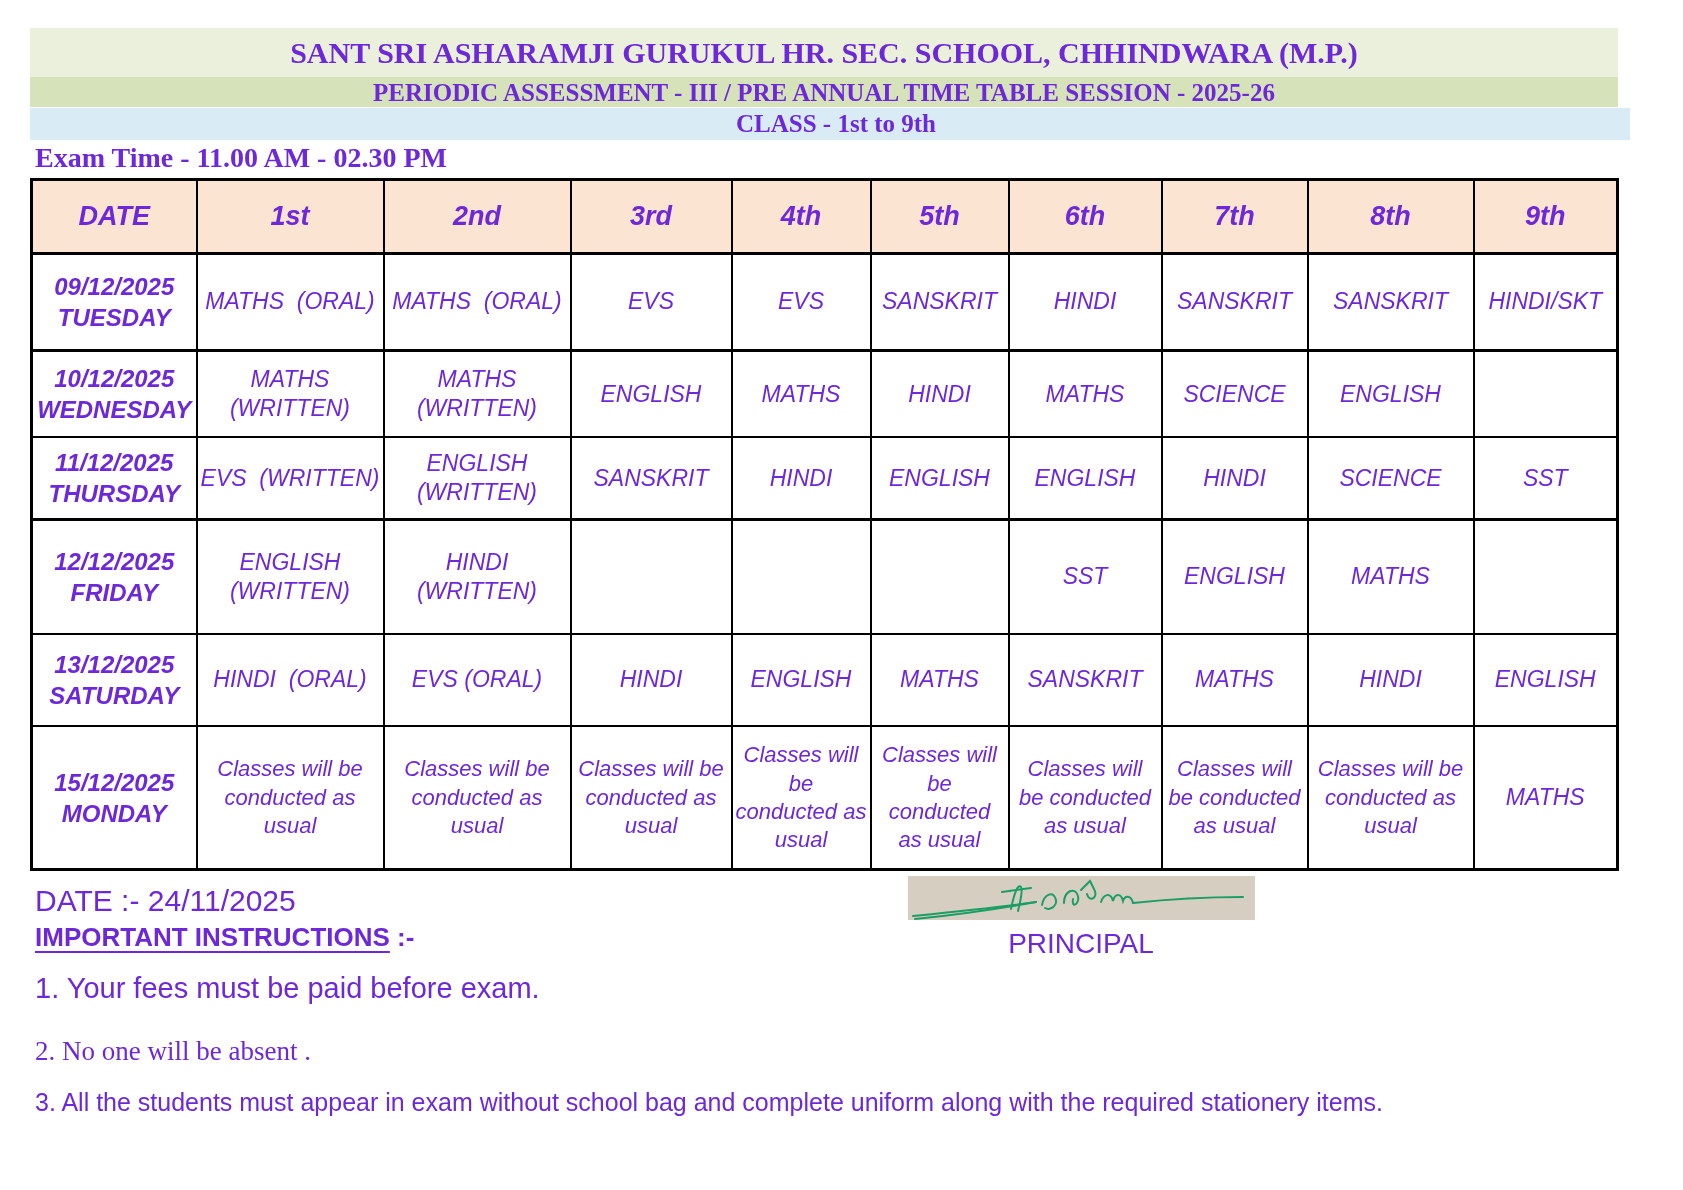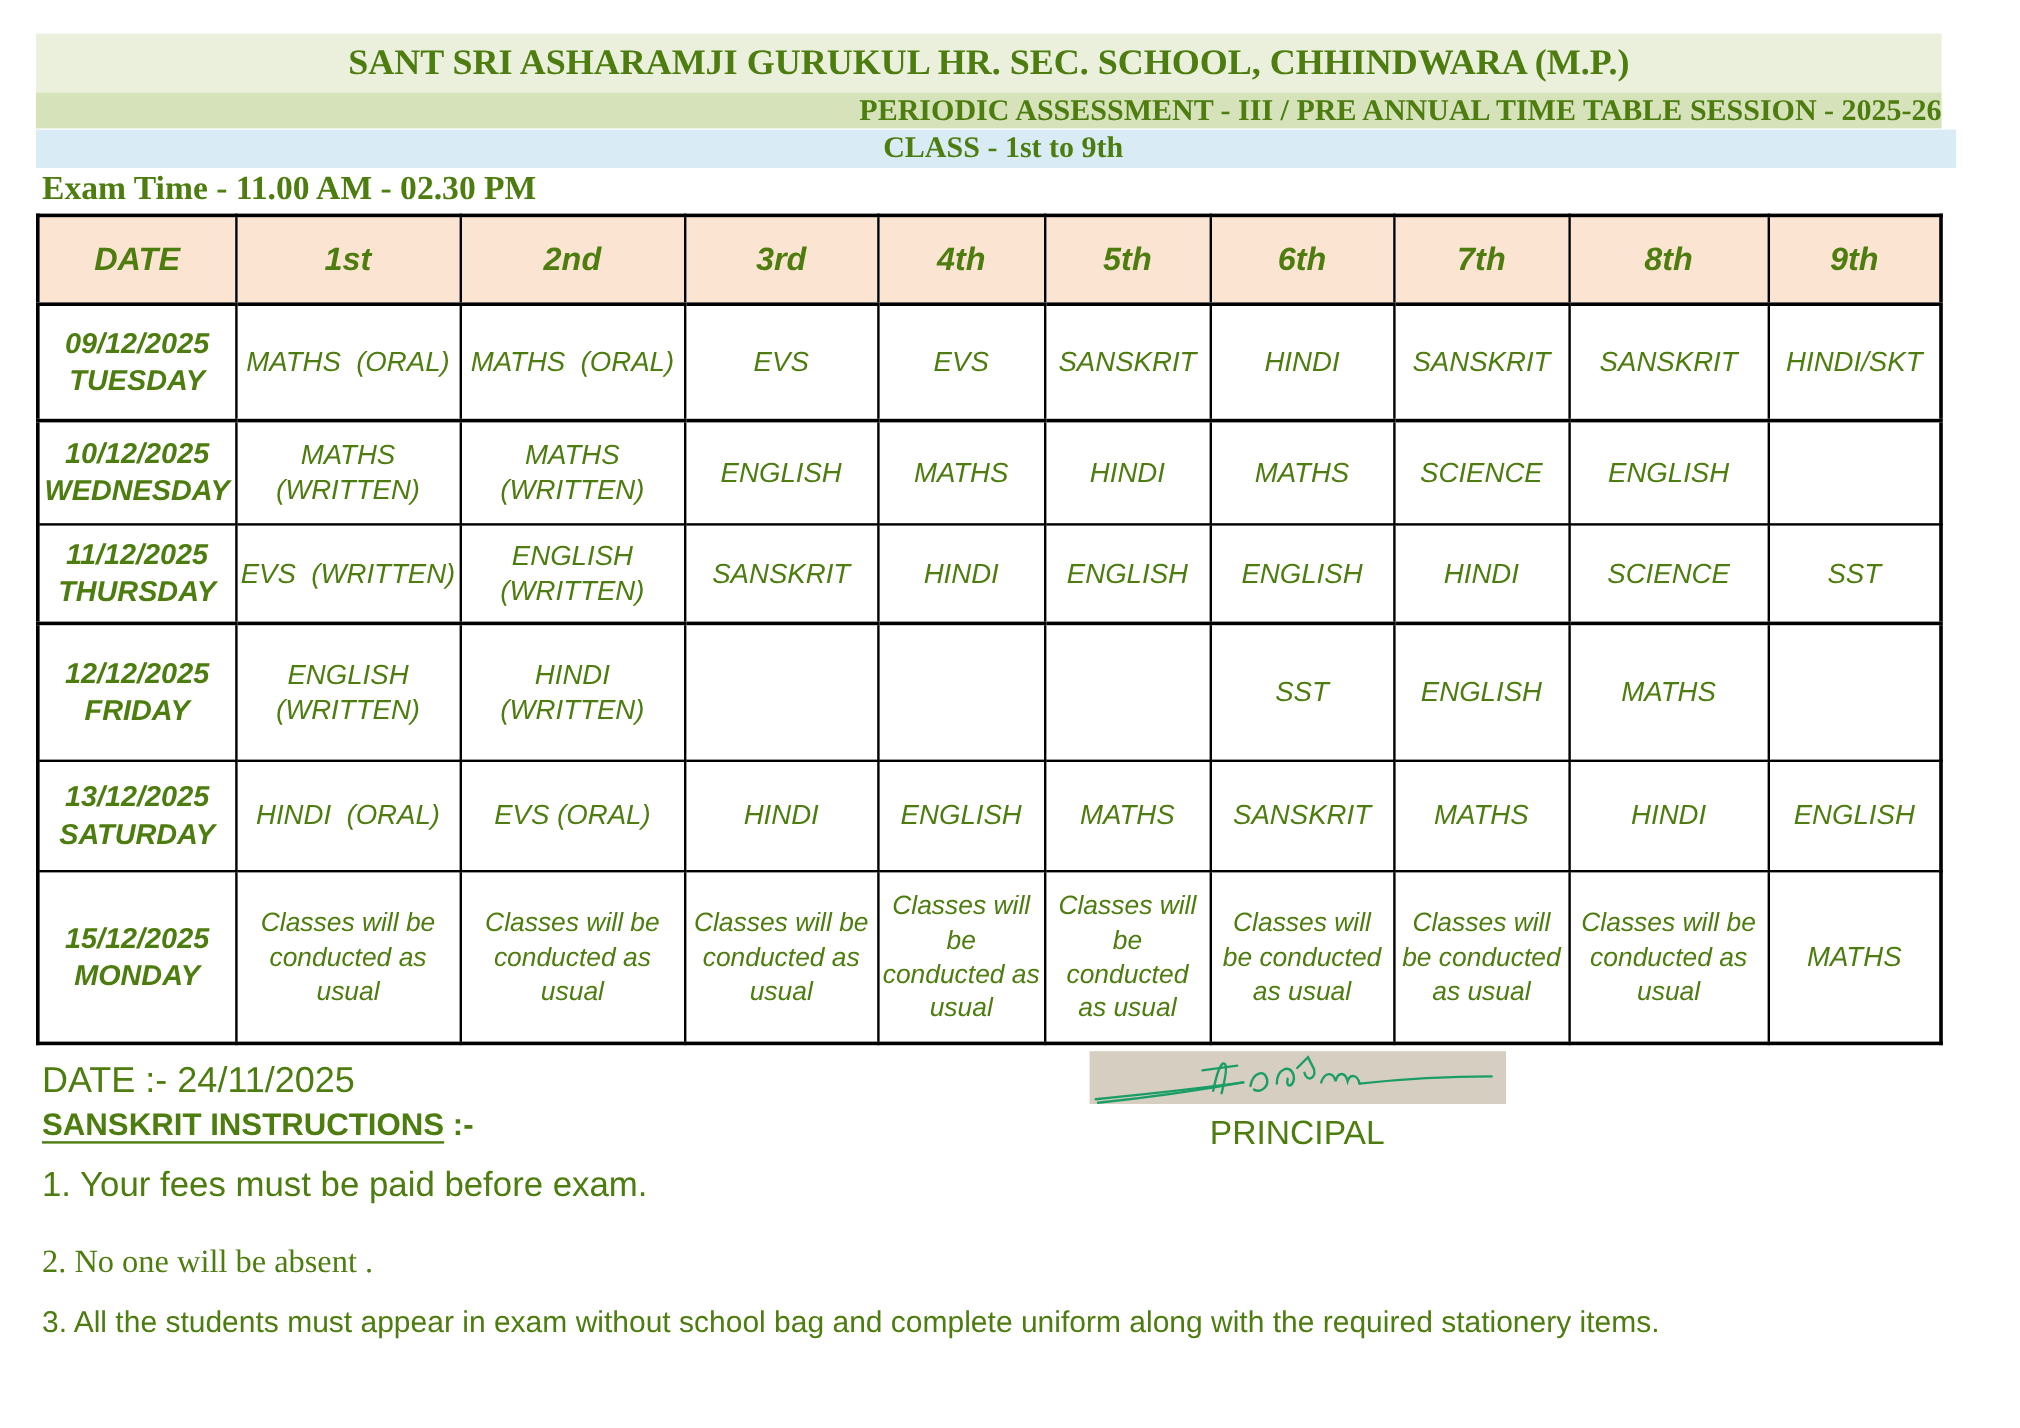"SANT SRI ASHARAMJI GURUKUL HR." .page { color: #4d7c0f -> #6d28d9 }
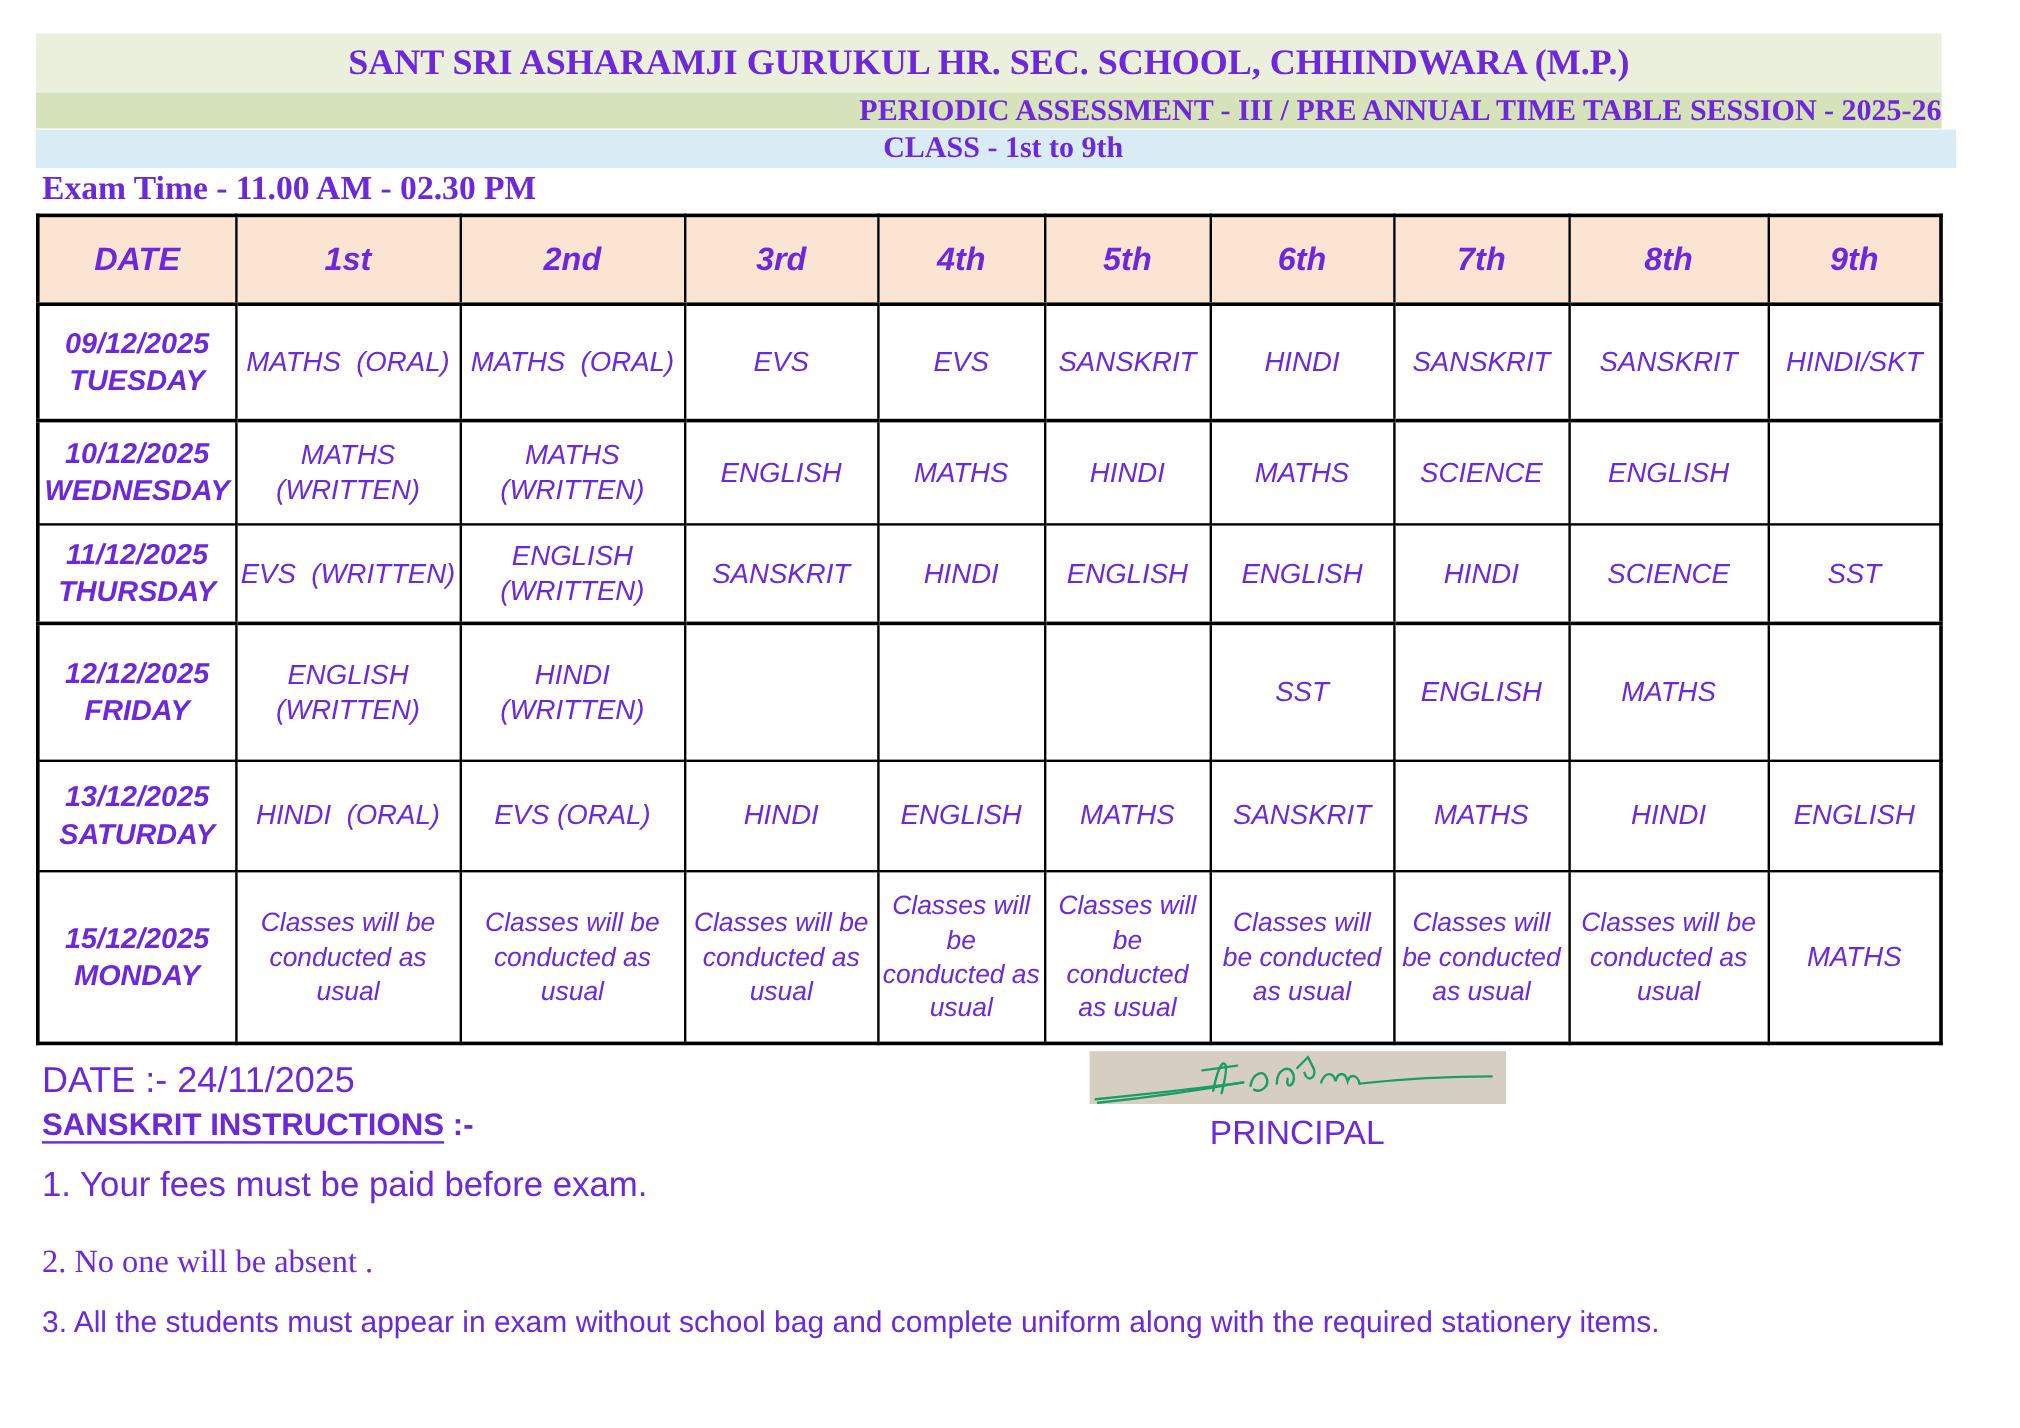"PERIODIC ASSESSMENT - III /" .band2 { text-align: right -> none }
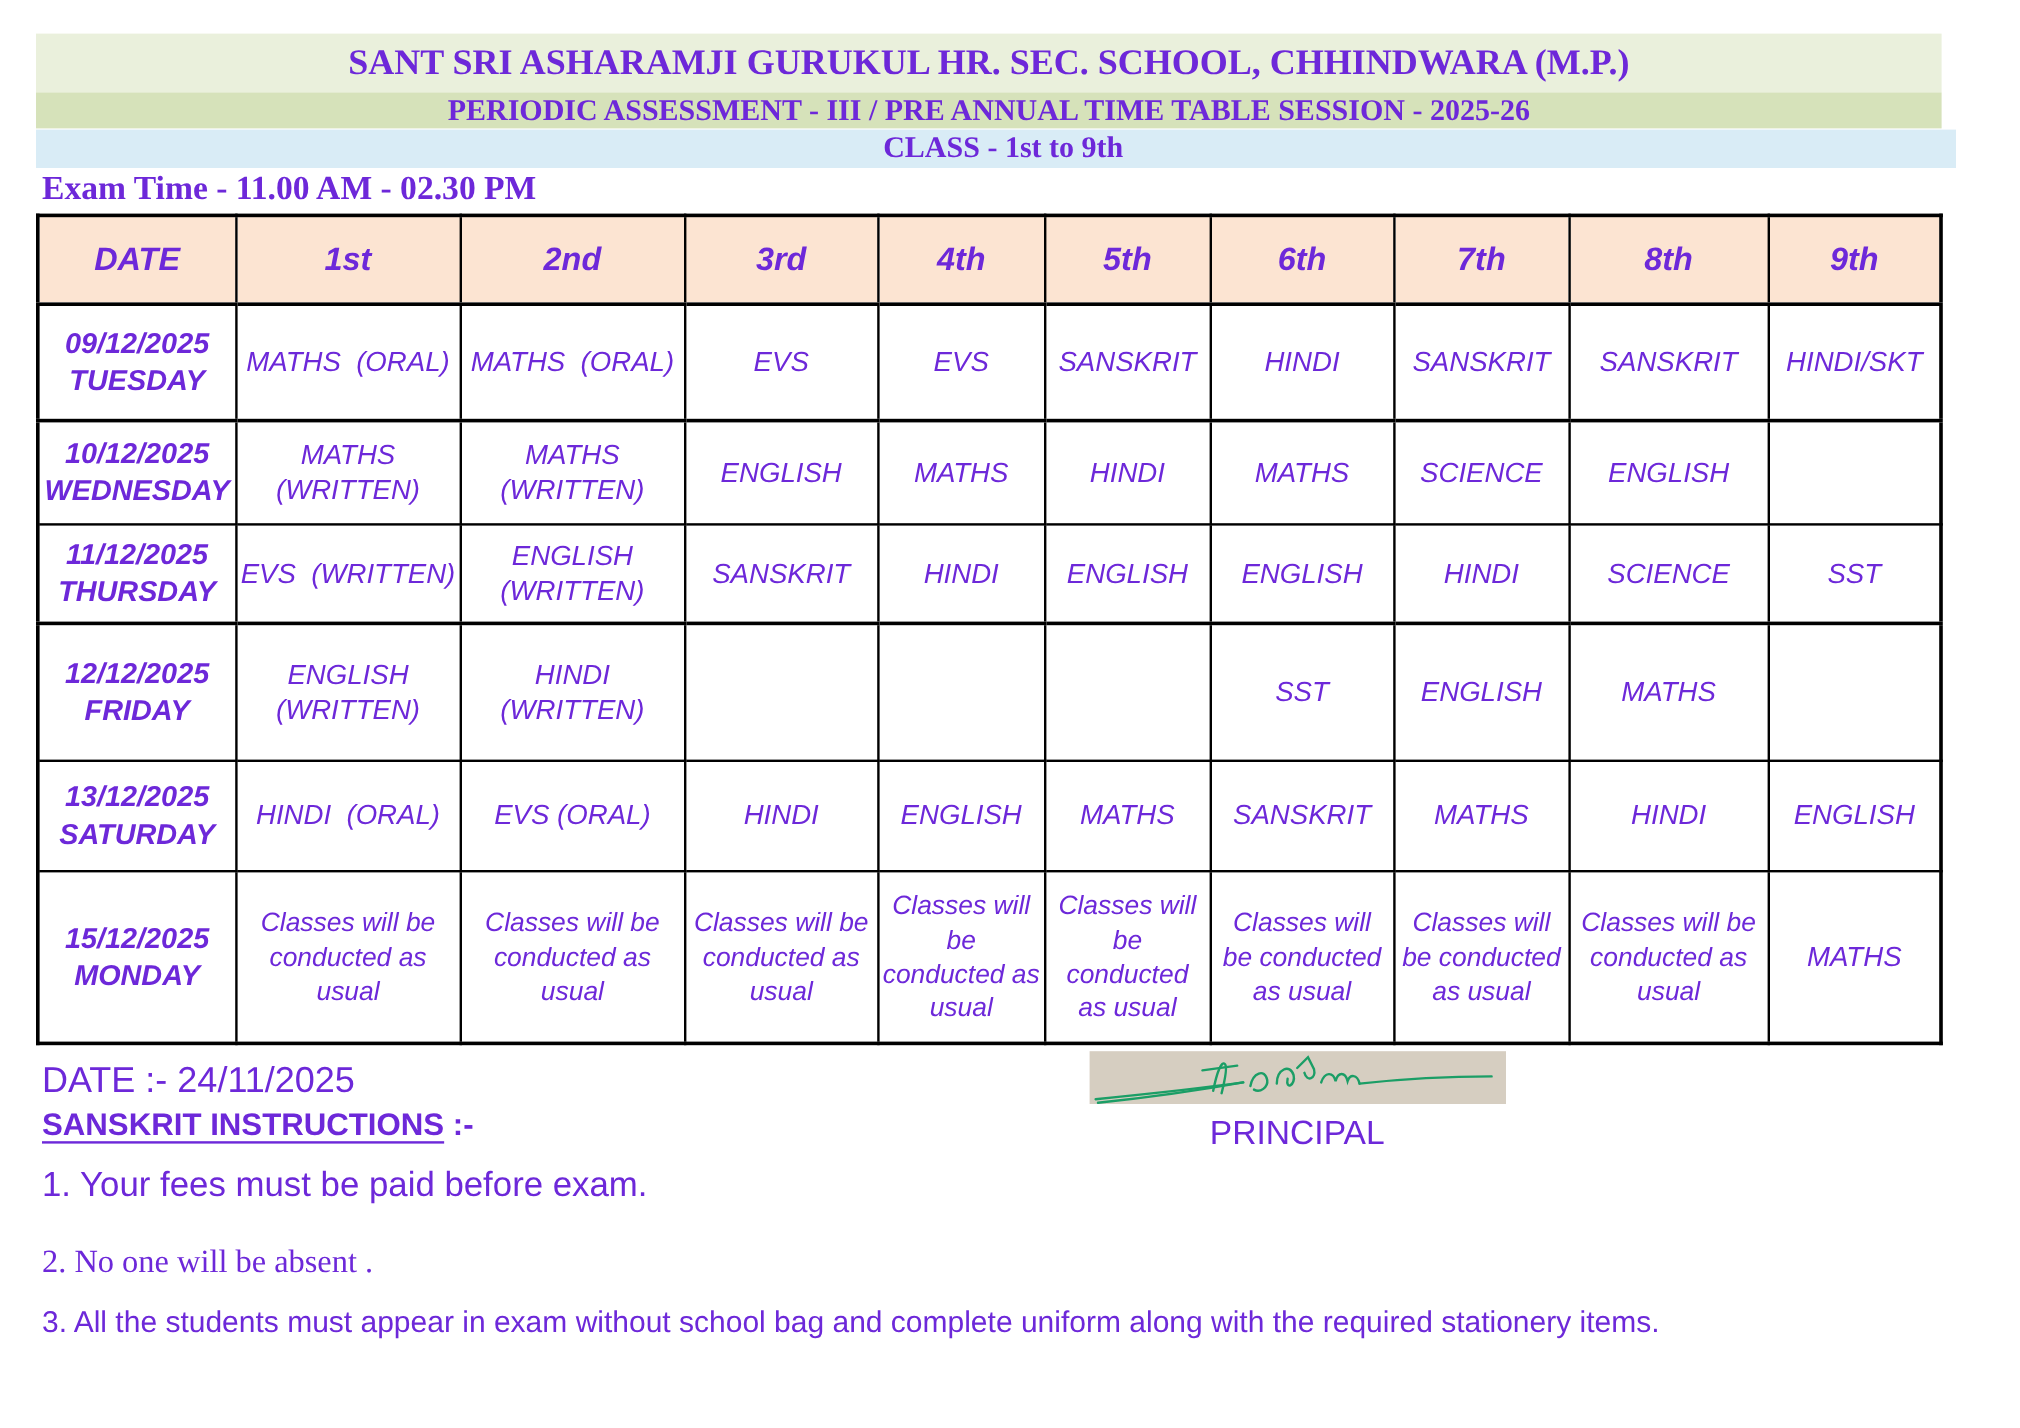"SANSKRIT INSTRUCTIONS" span.u { text: SANSKRIT -> IMPORTANT }
